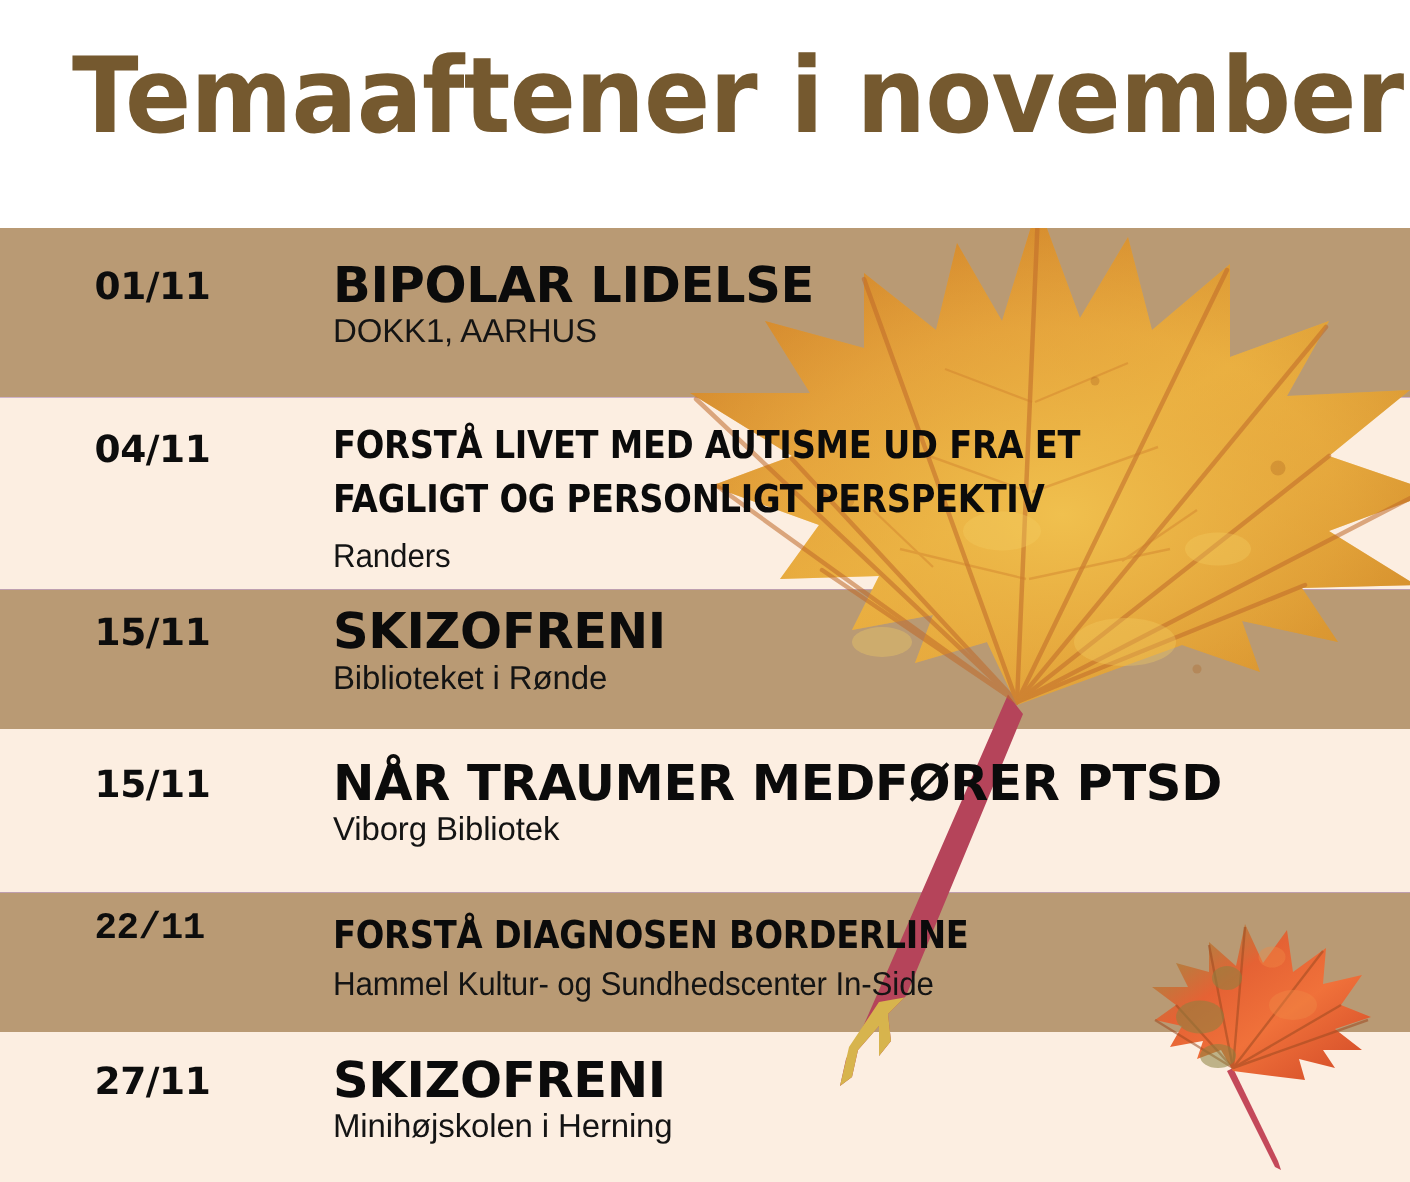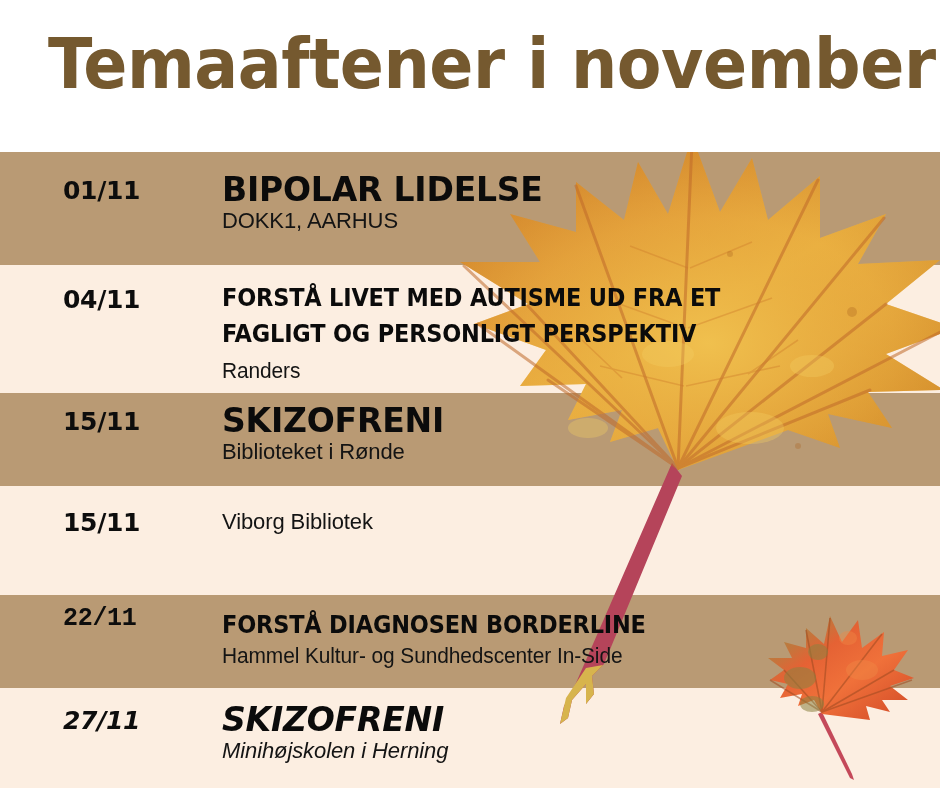"NÅR TRAUMER MEDFØRER PTSD" div.row-title { html: none -> <div>NÅR TRAUMER MEDFØRER PTSD</div> }
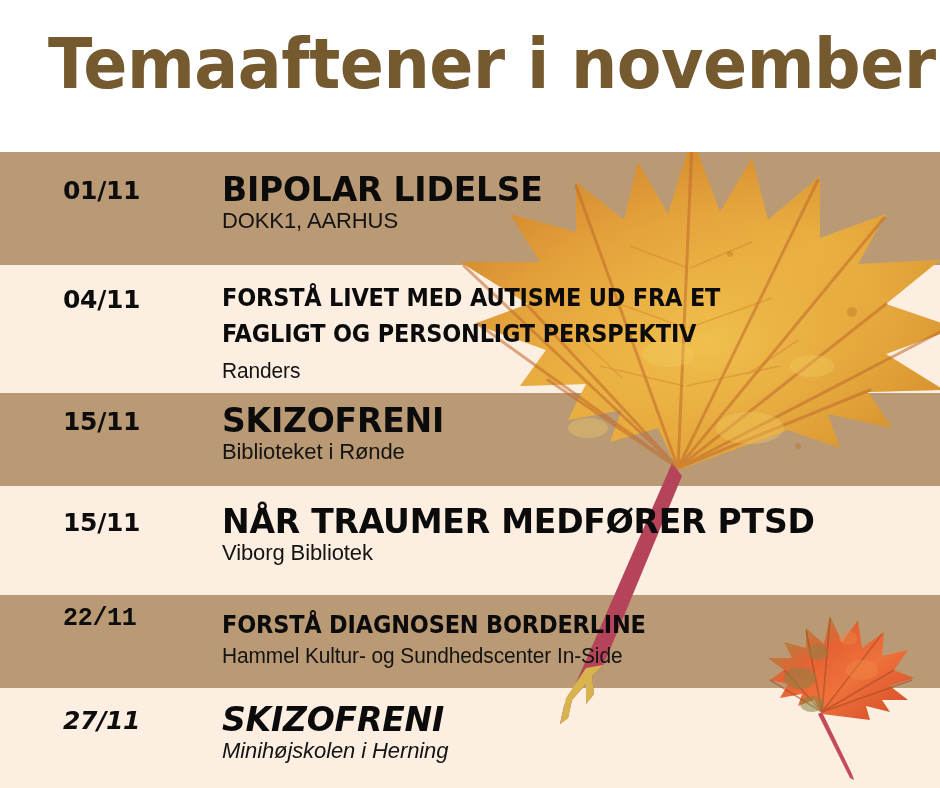"27/11" div.row { font-style: italic -> none }
